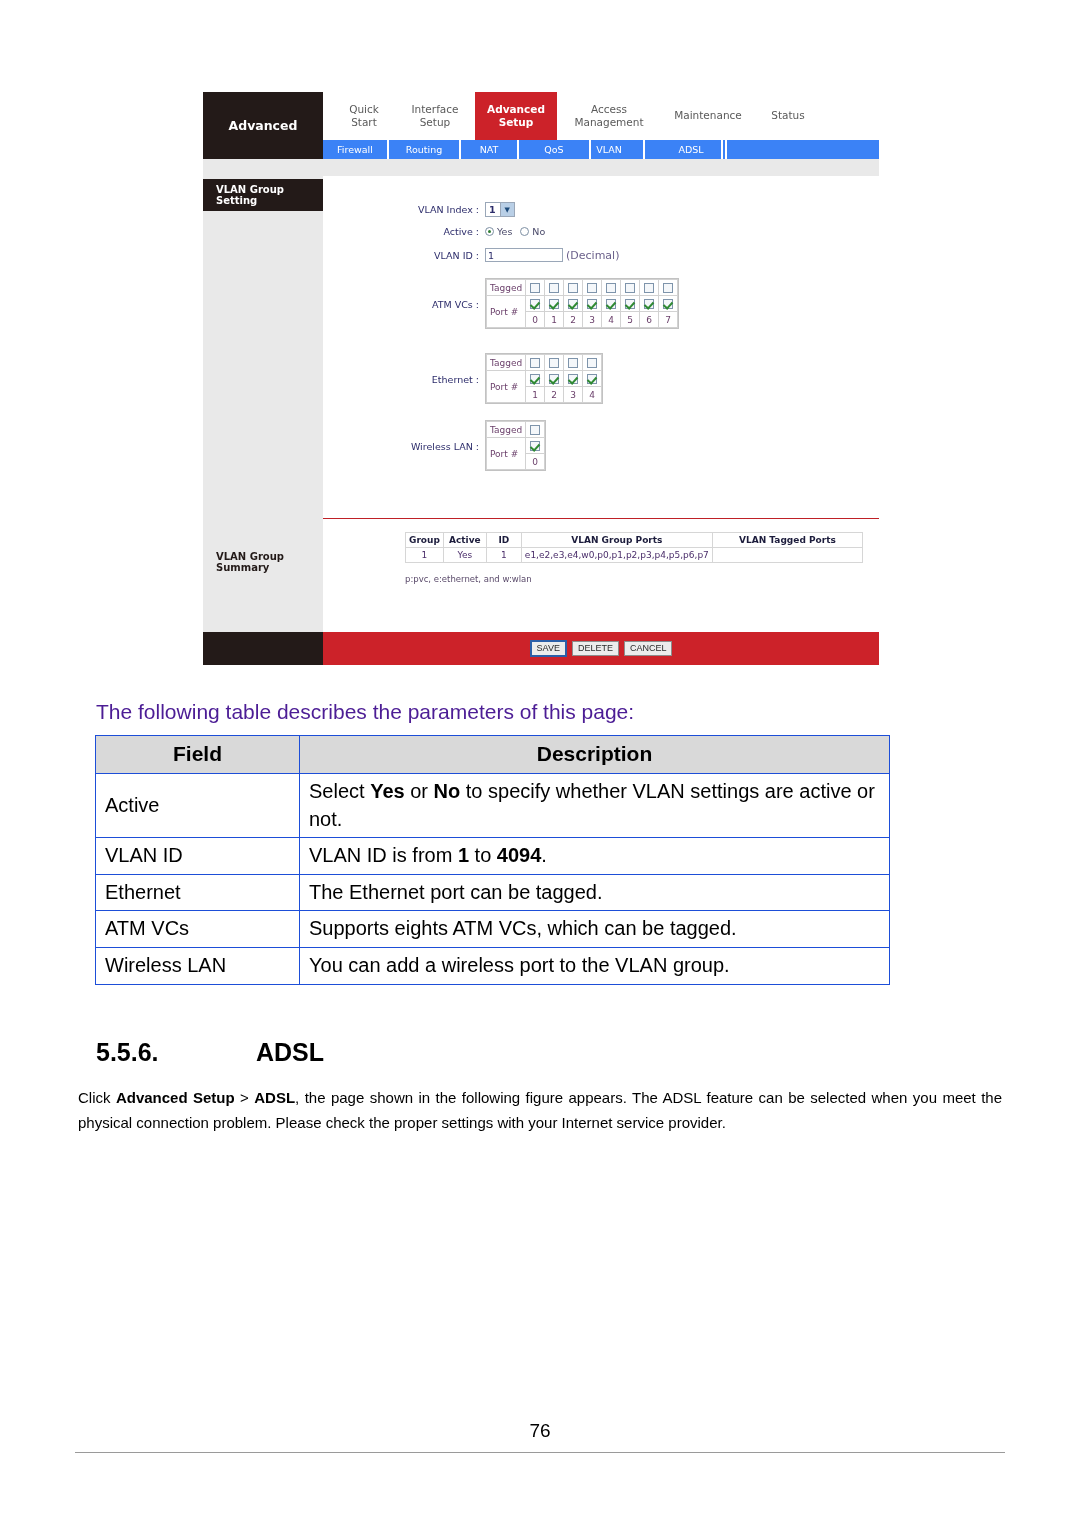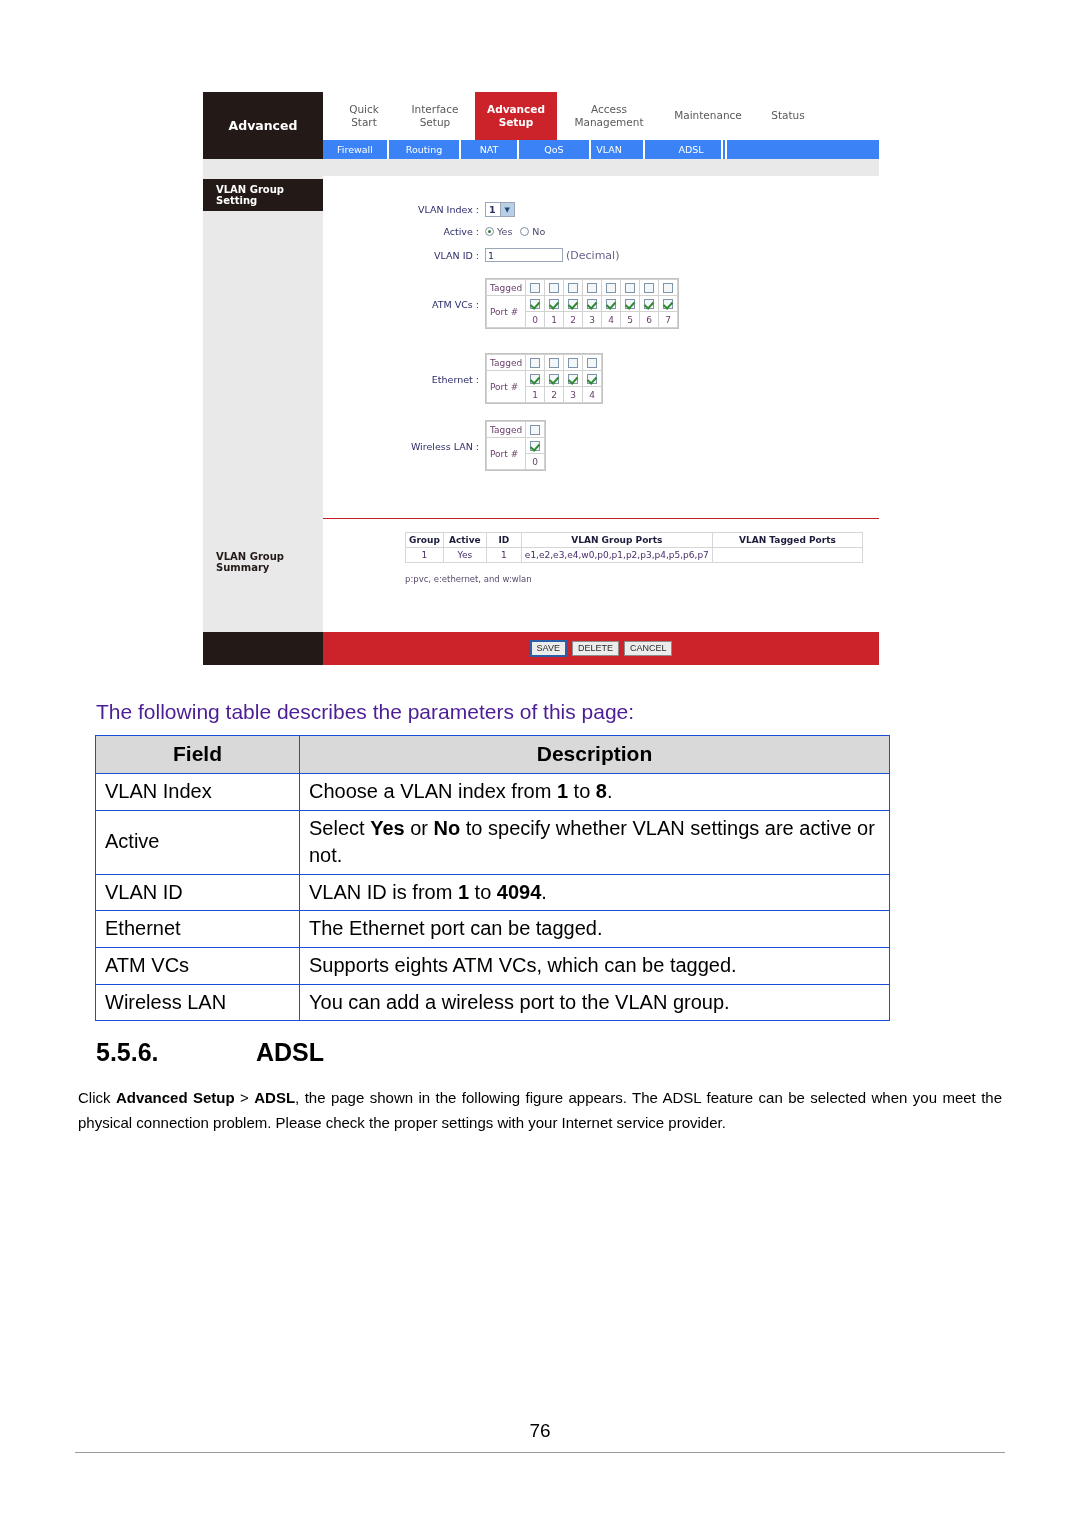"VLAN Index" tr { html: <tr> <td>VLAN Index</td> <td>Choose a VLAN index from <b>1</b> to <b>8</b>.</td> </tr> -> none }
